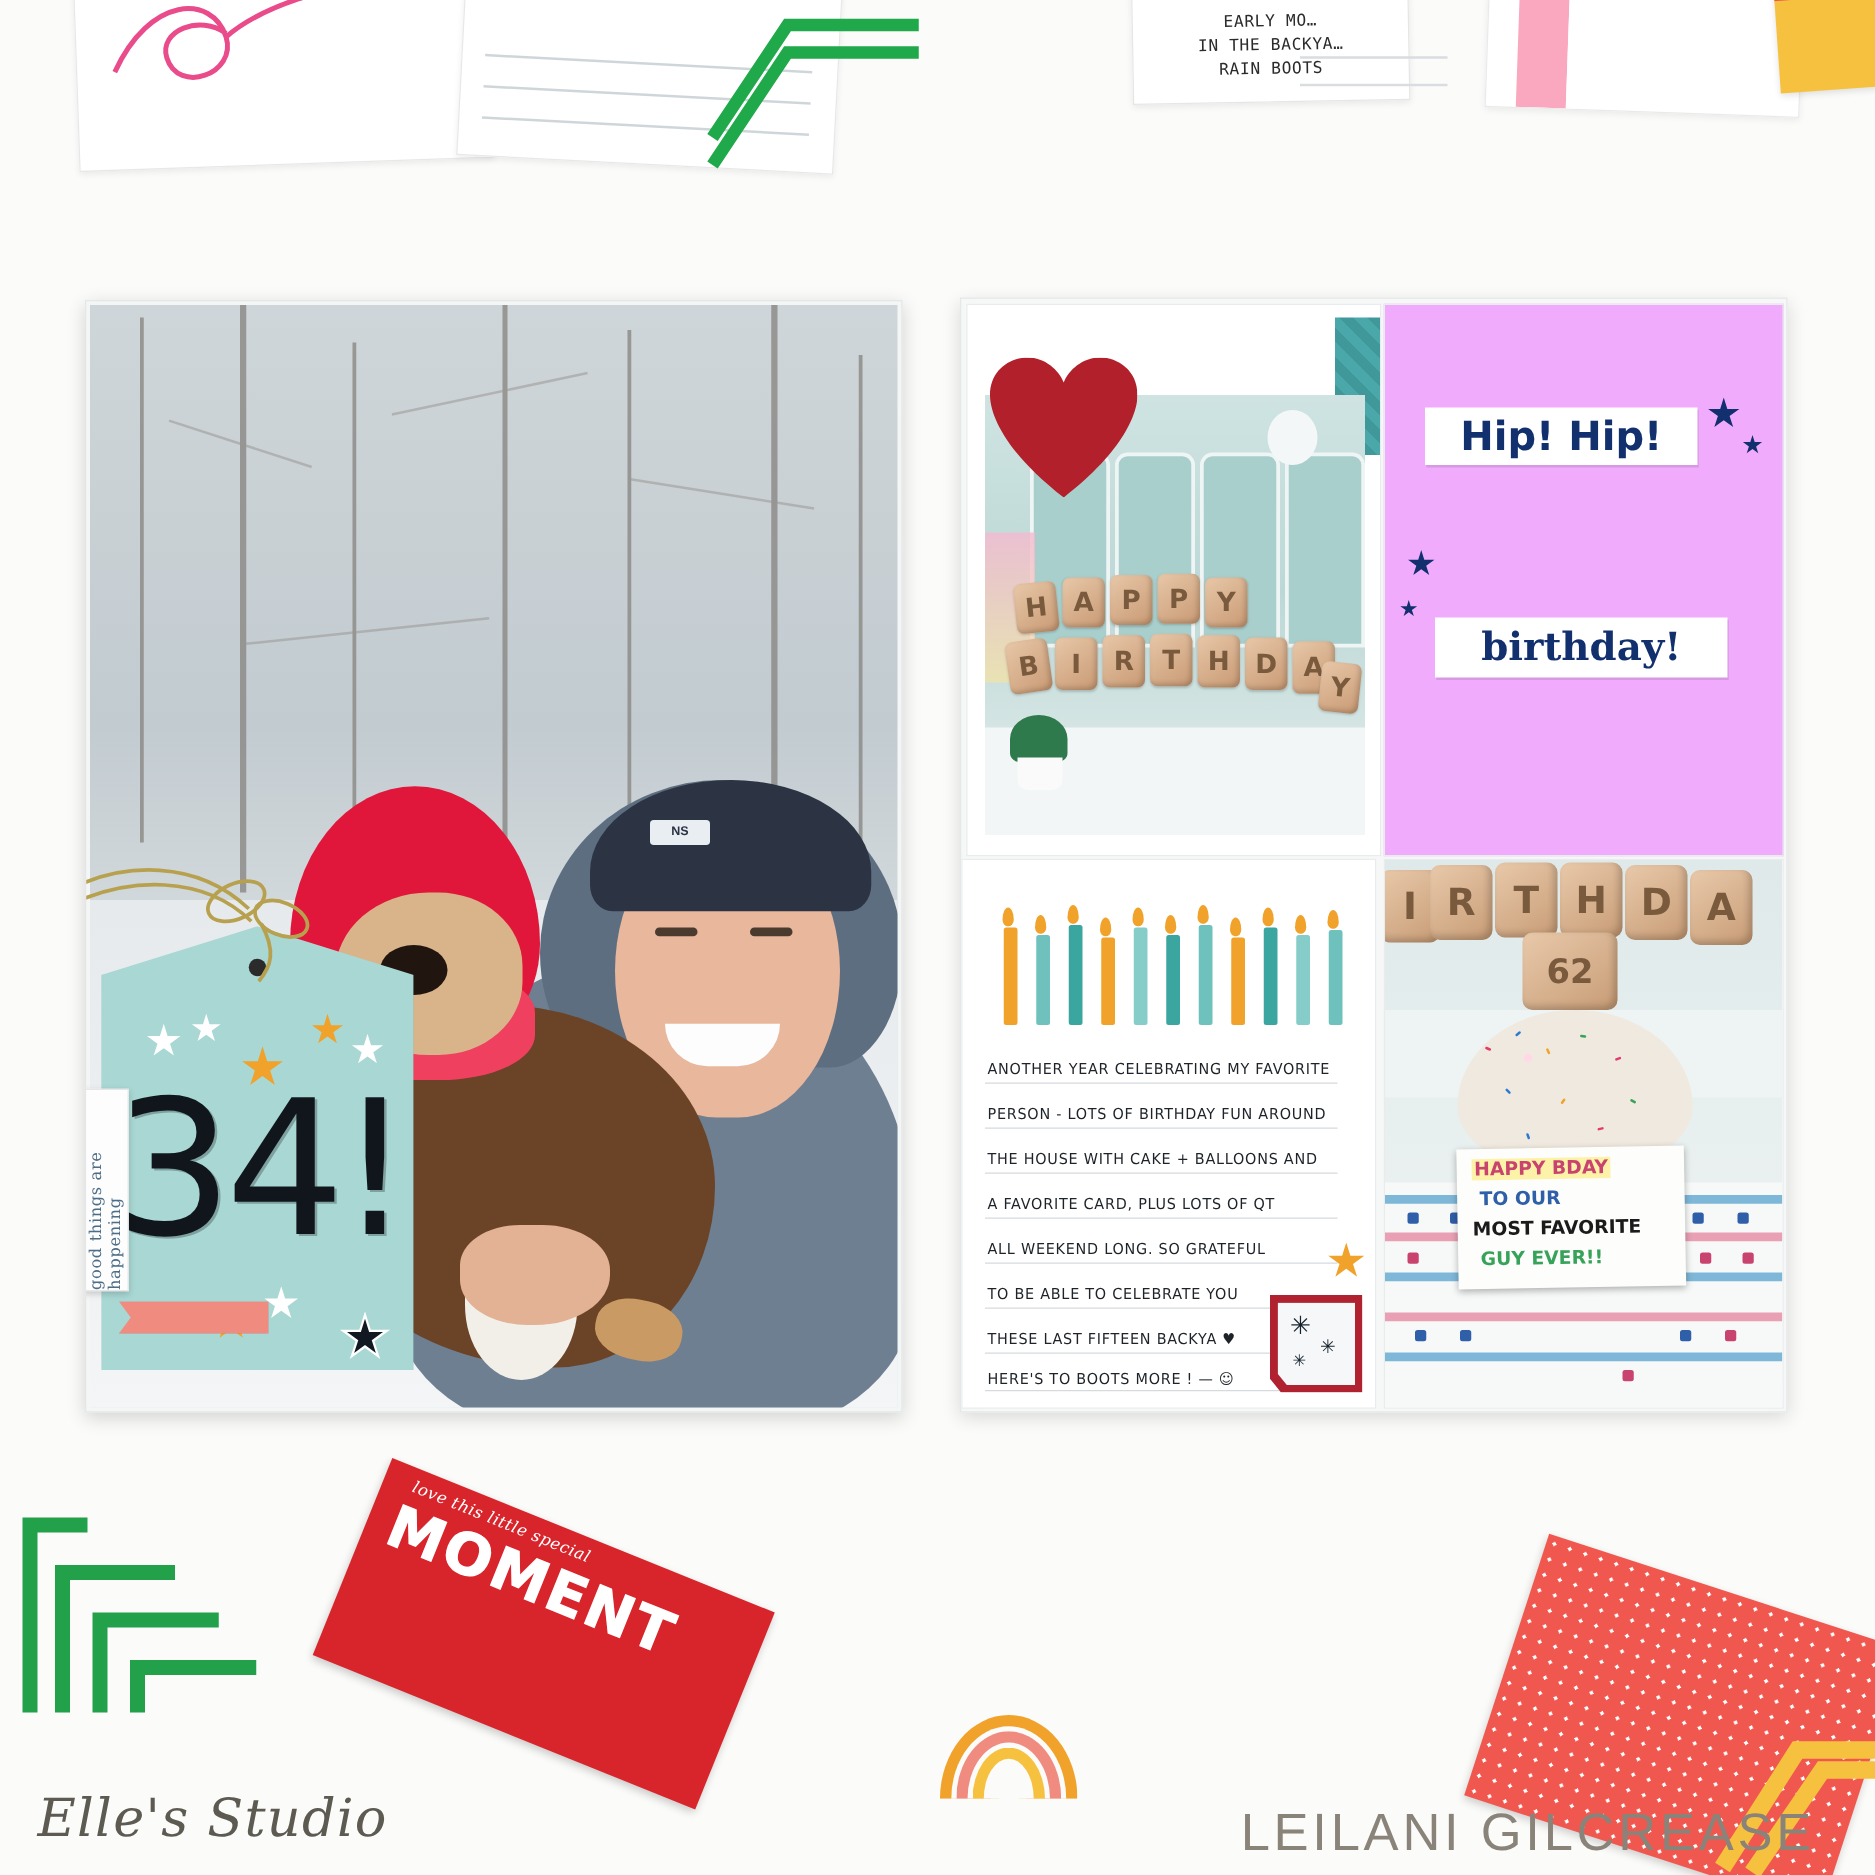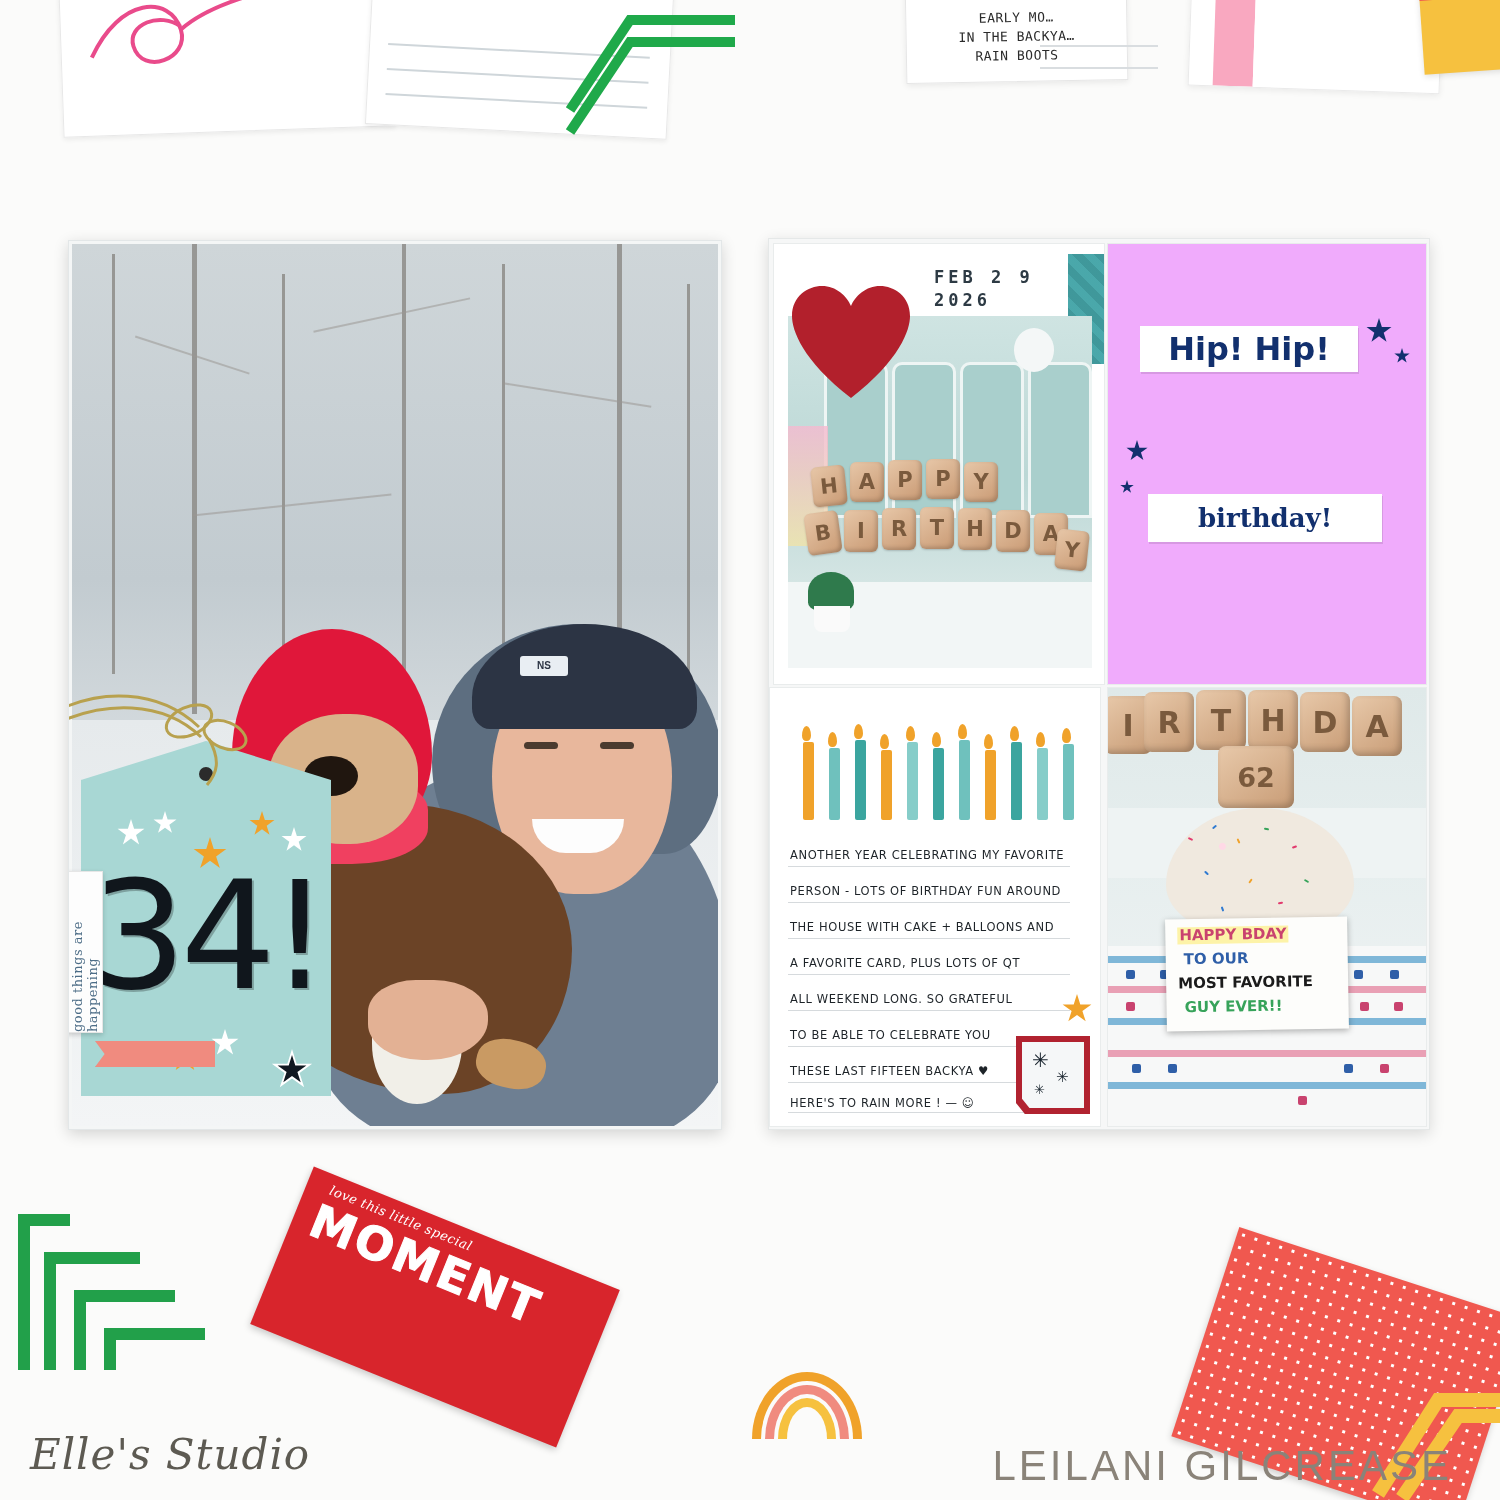"FEB 2 9 2026" div { html: <div> <div>FEB 2 9 2026</div> <div>FEB 2 9 2026</div> </div> -> none }
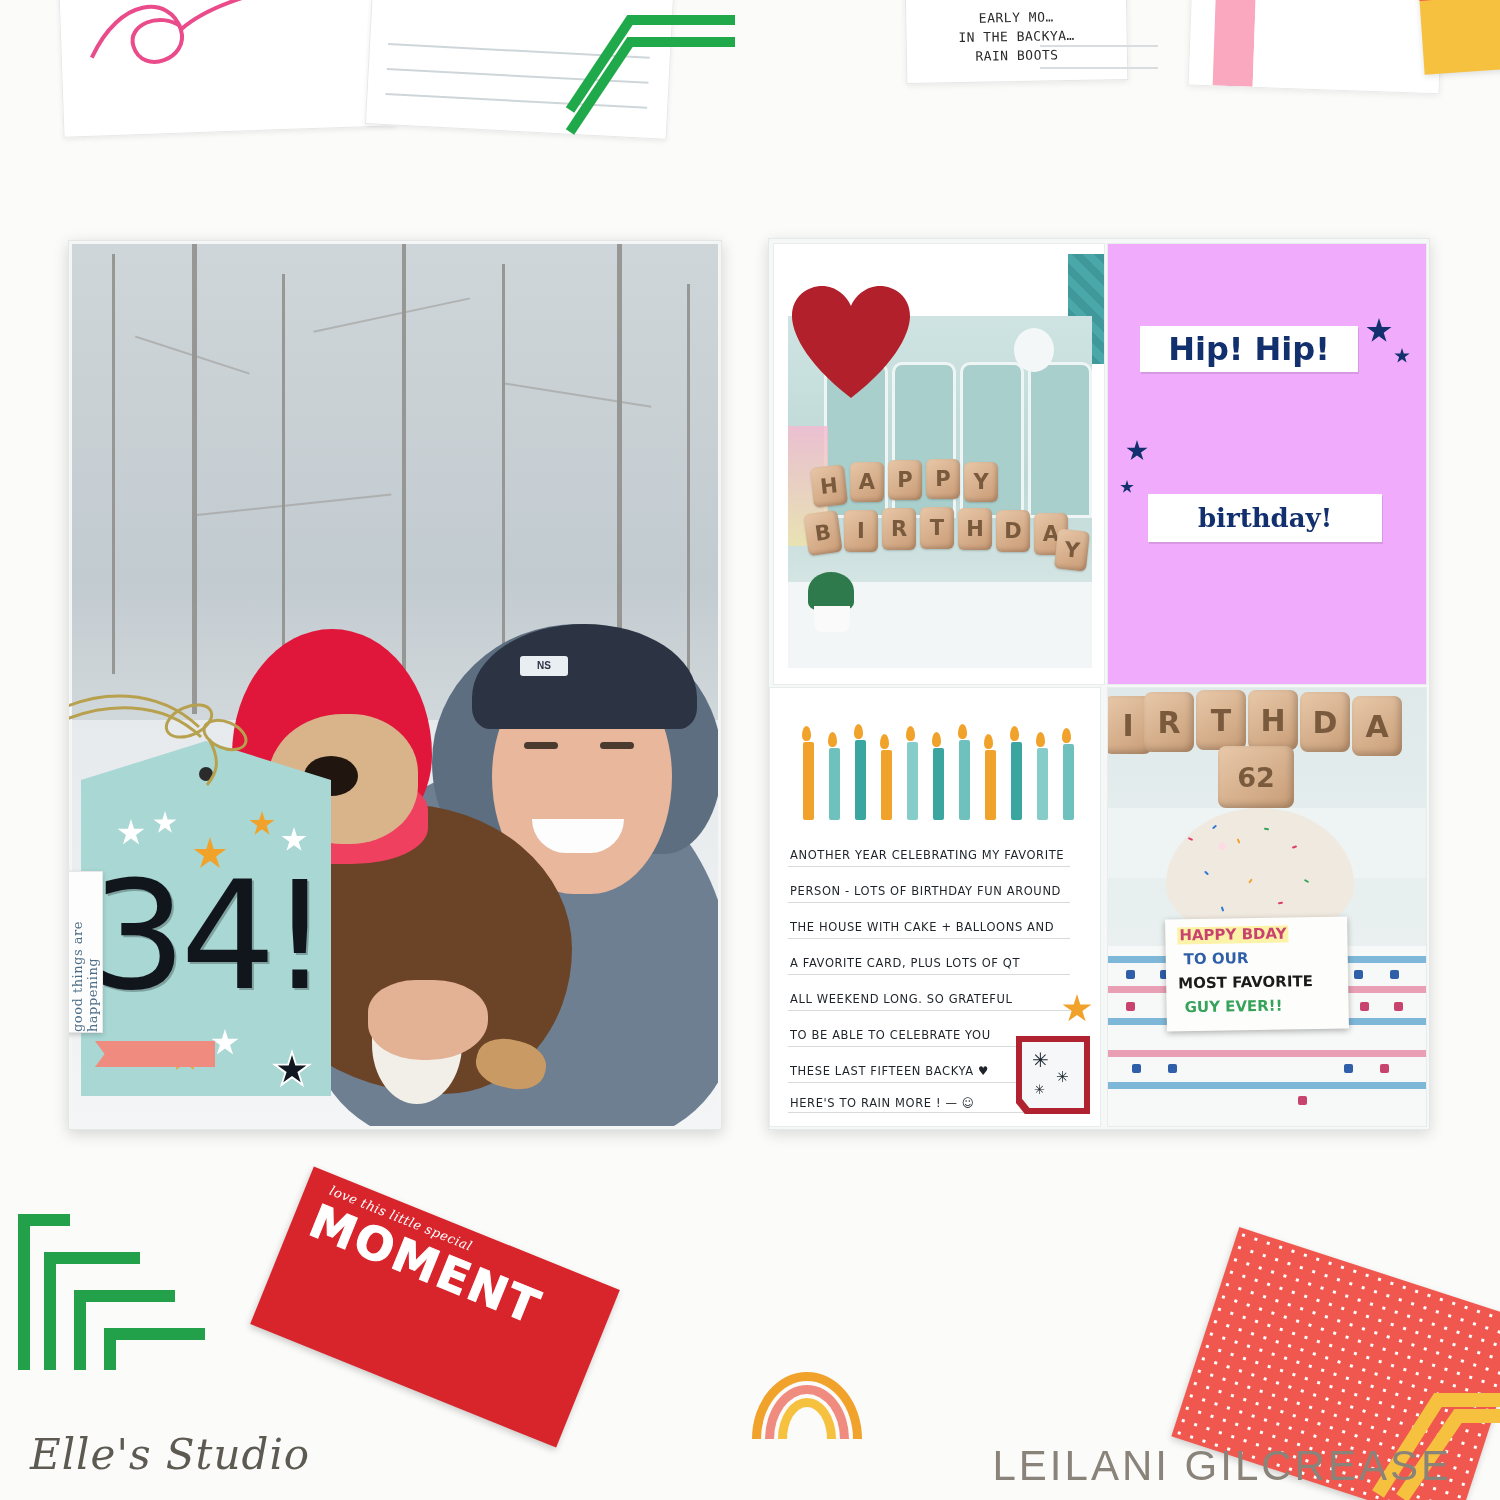"birthday!" div.hh-line { font-size: 26px -> 31px }
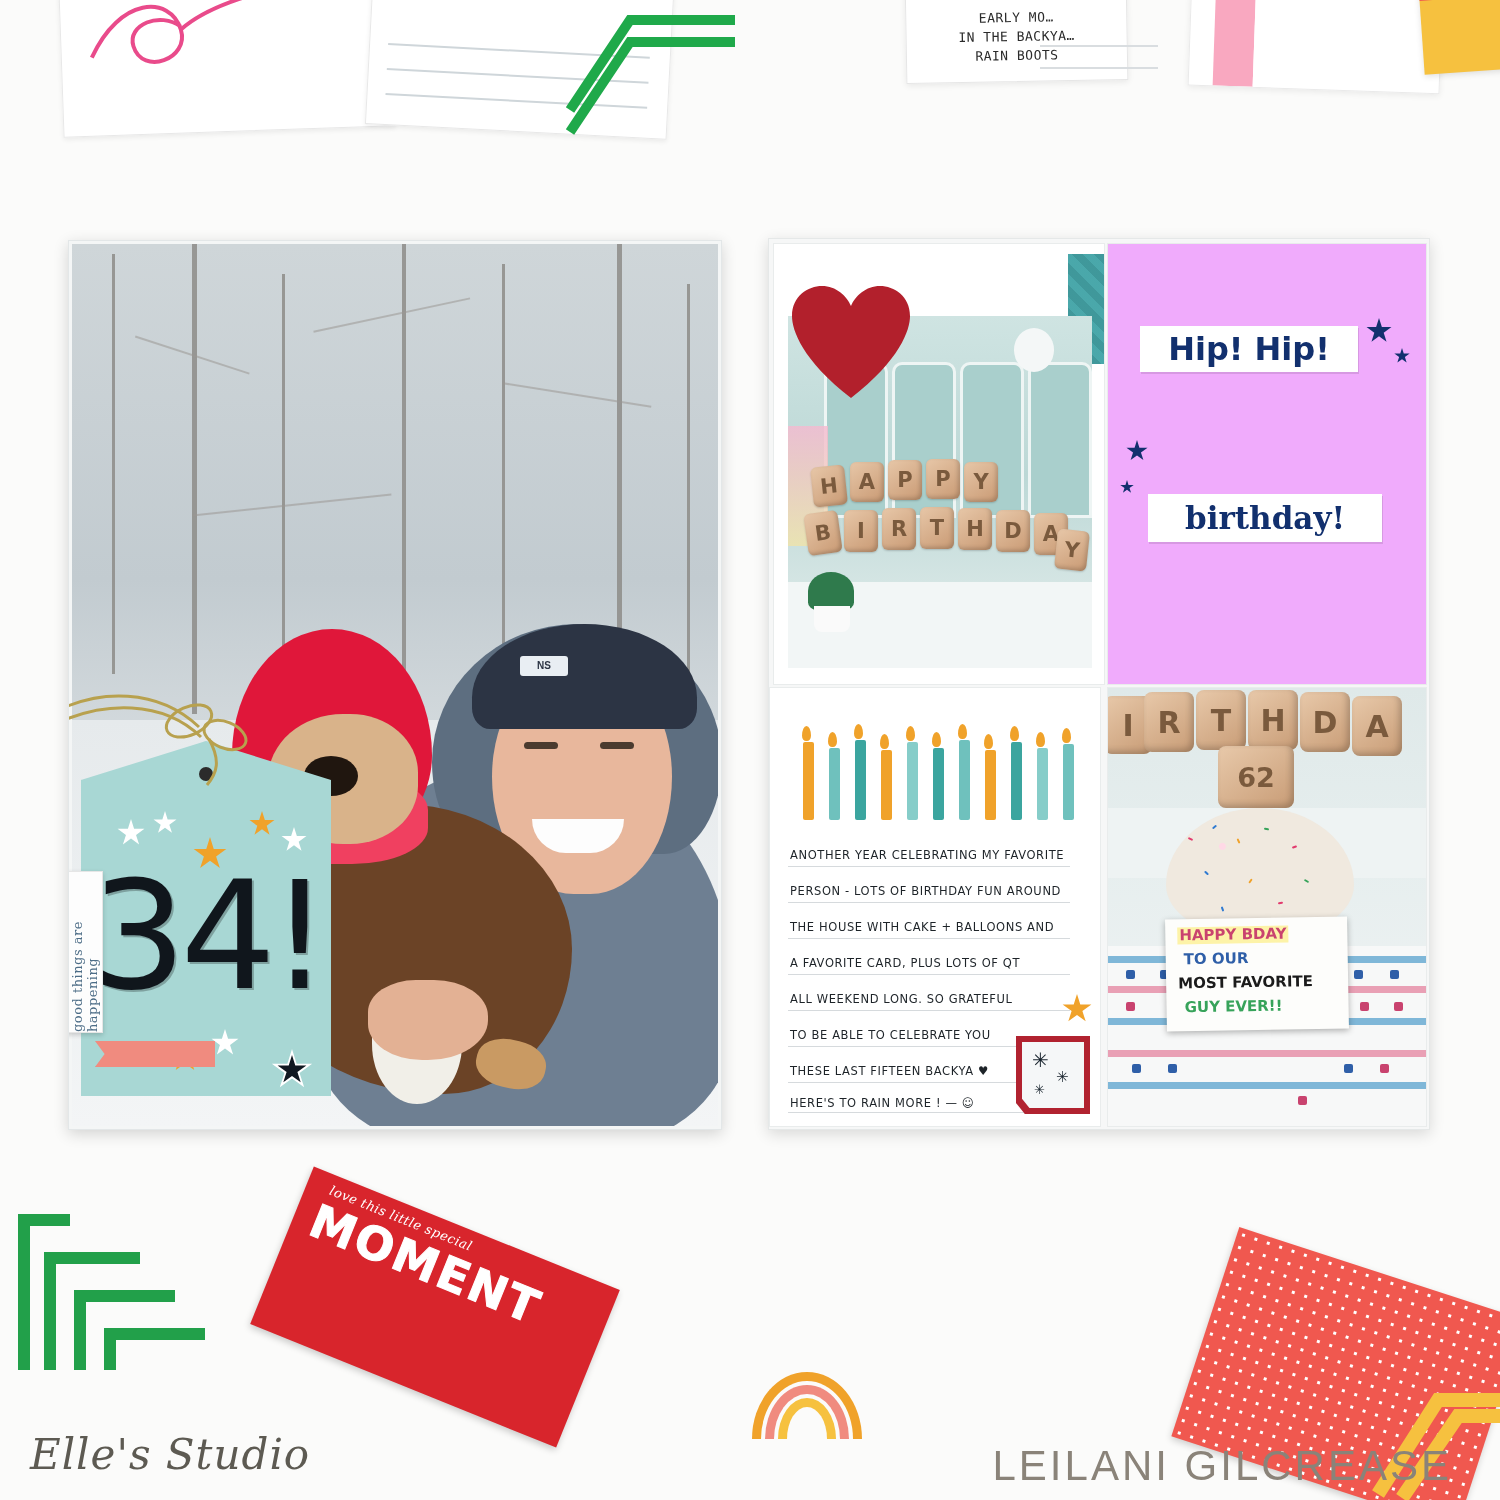"HERE'S TO RAIN MORE !" div.jtext { text: RAIN -> BOOTS }
